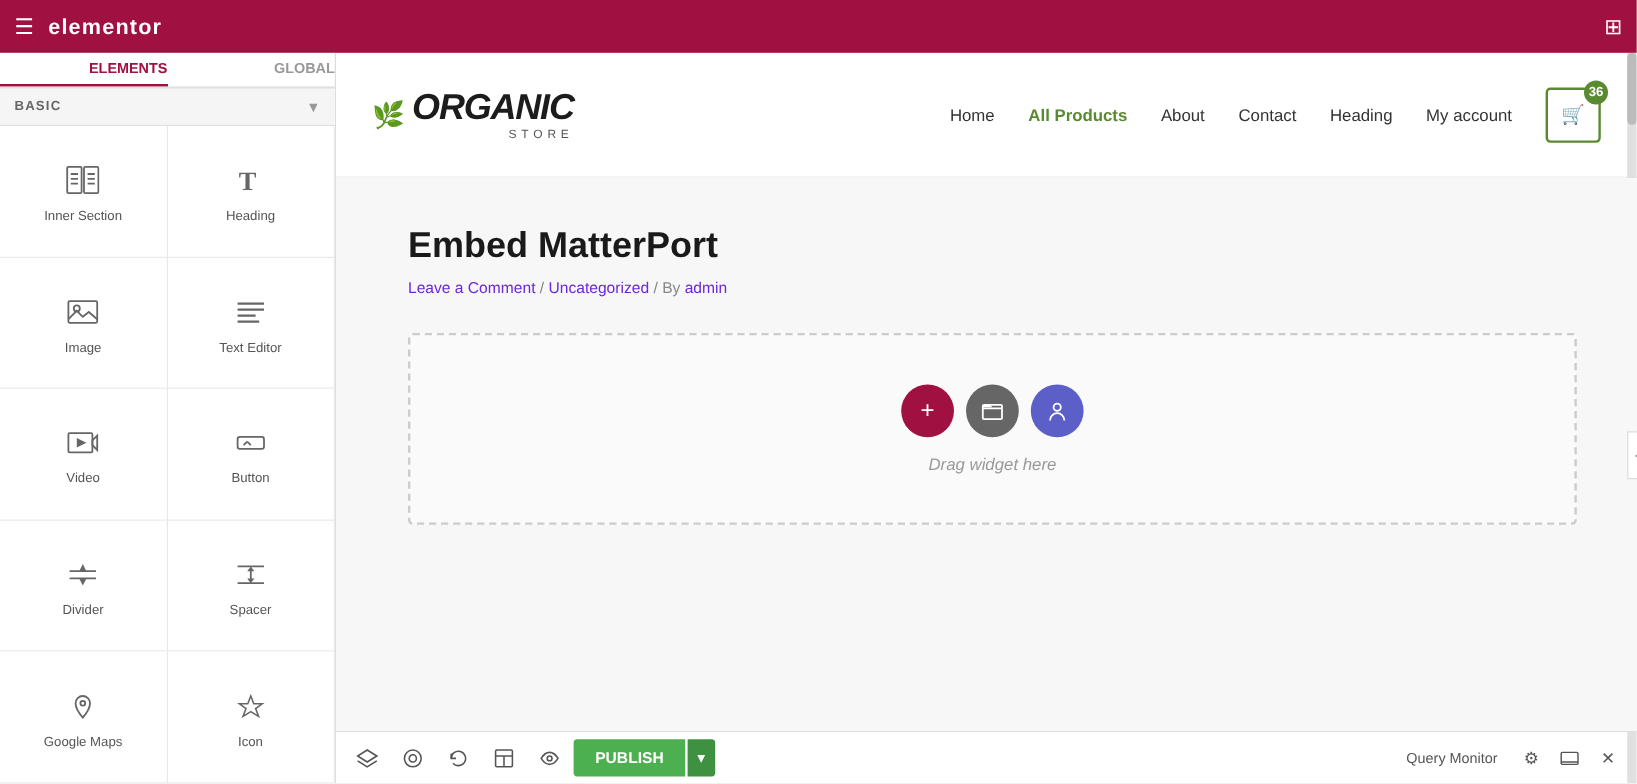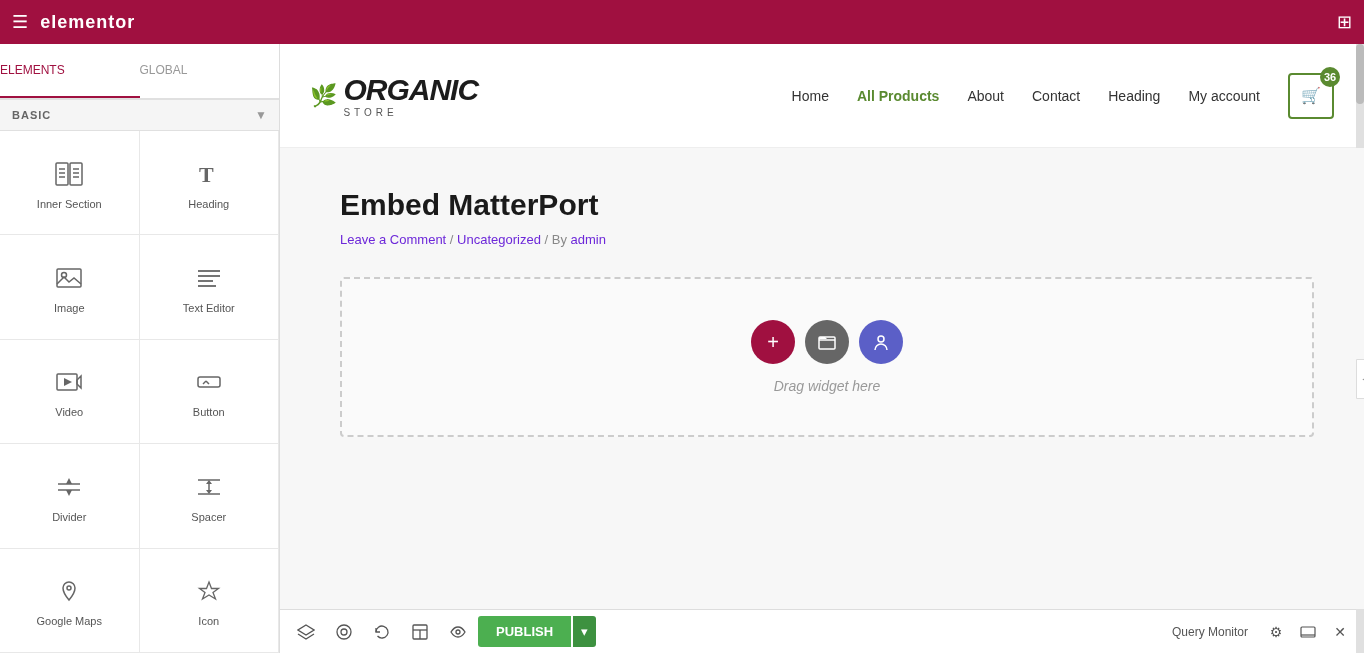"ELEMENTS" .sidebar-tab { font-weight: normal -> bold; padding: 19px 0 -> 6px 0; text-align: left -> right }
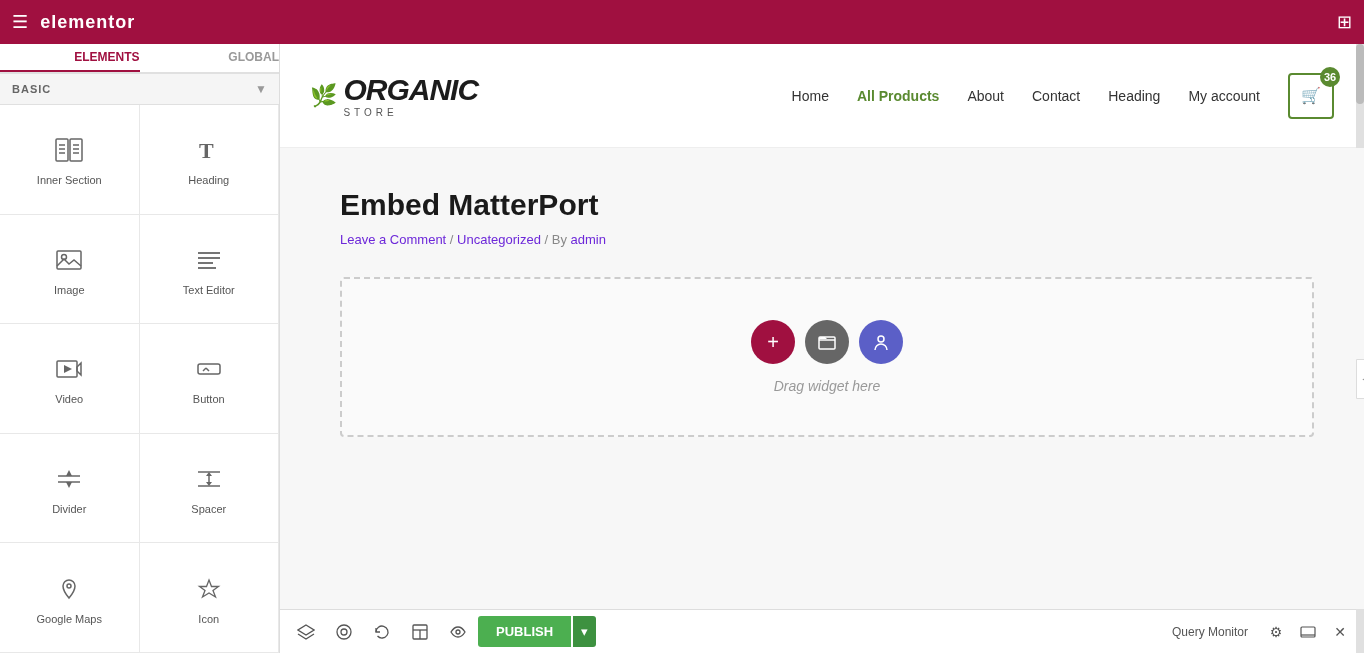"STORE" .logo-store { text-align: left -> right }
